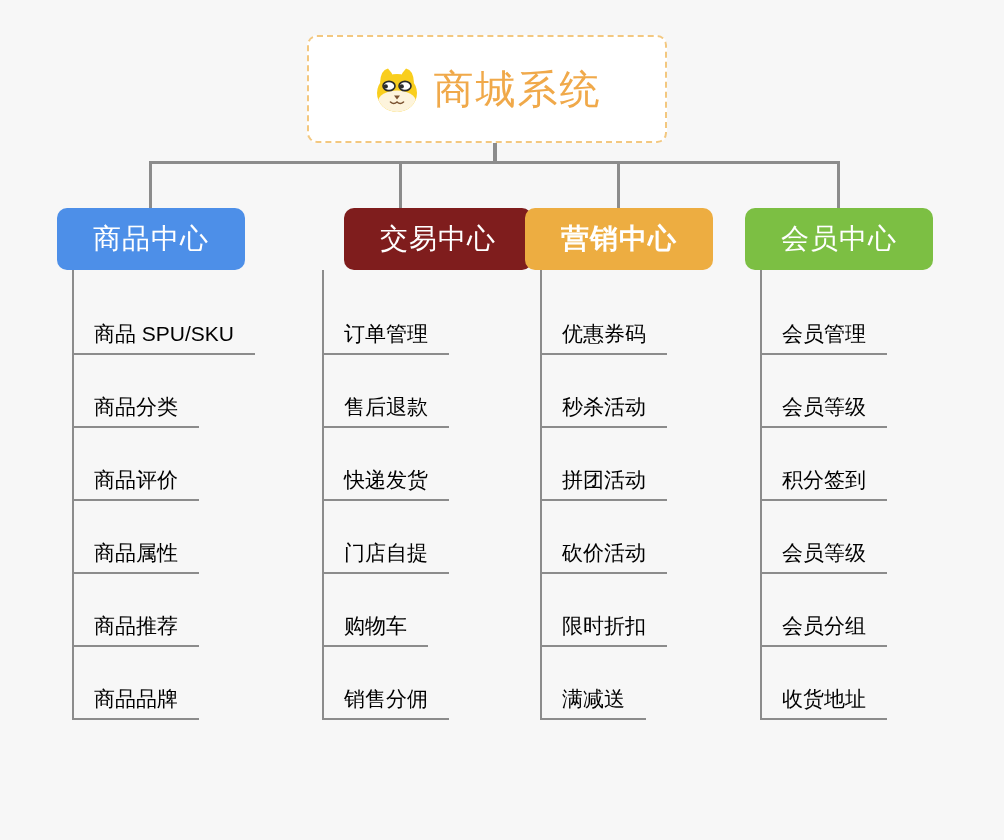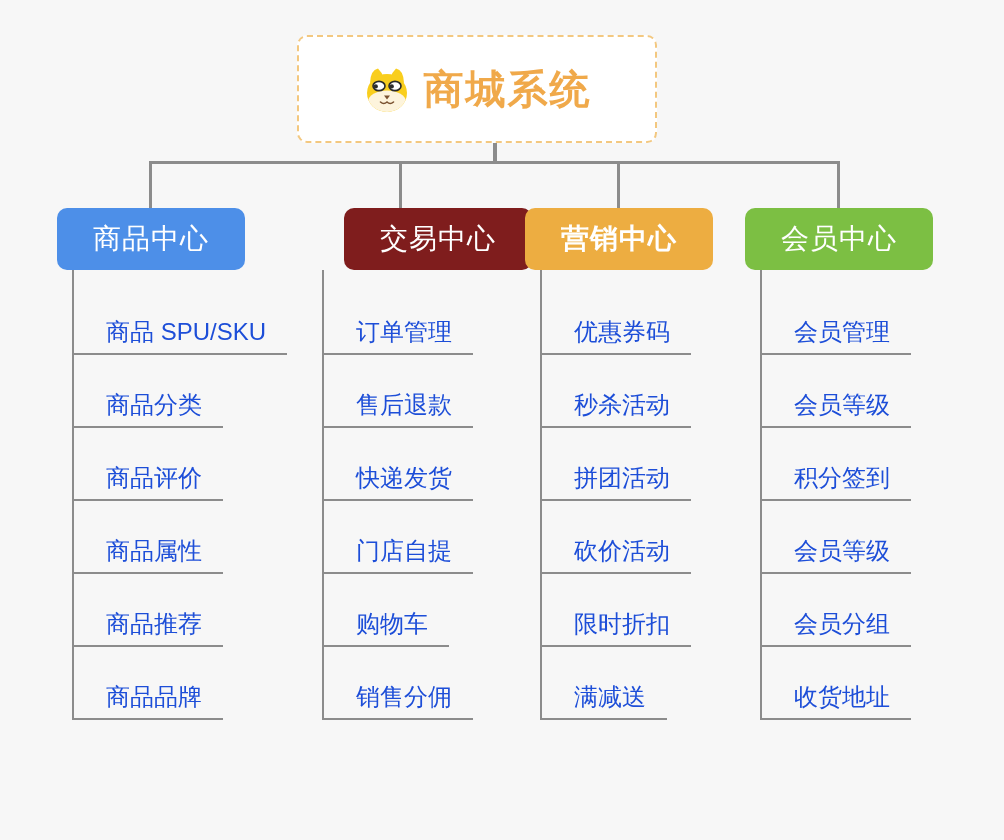"商城系统" .root-node { font-weight: bold -> none; left: 297px -> 307px }
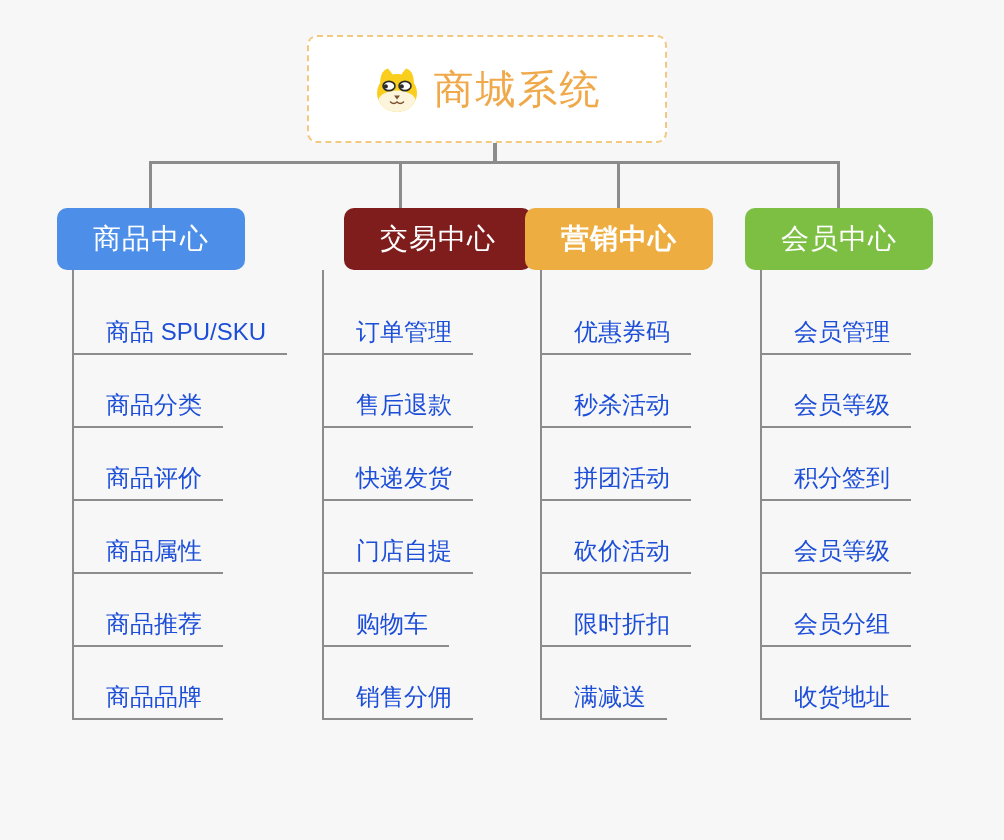"商品 SPU/SKU" .child-label { color: #1d4ed8 -> #000000; font-size: 24px -> 21px; padding: 0 21px 9px 32px -> 0 21px 9px 20px }
